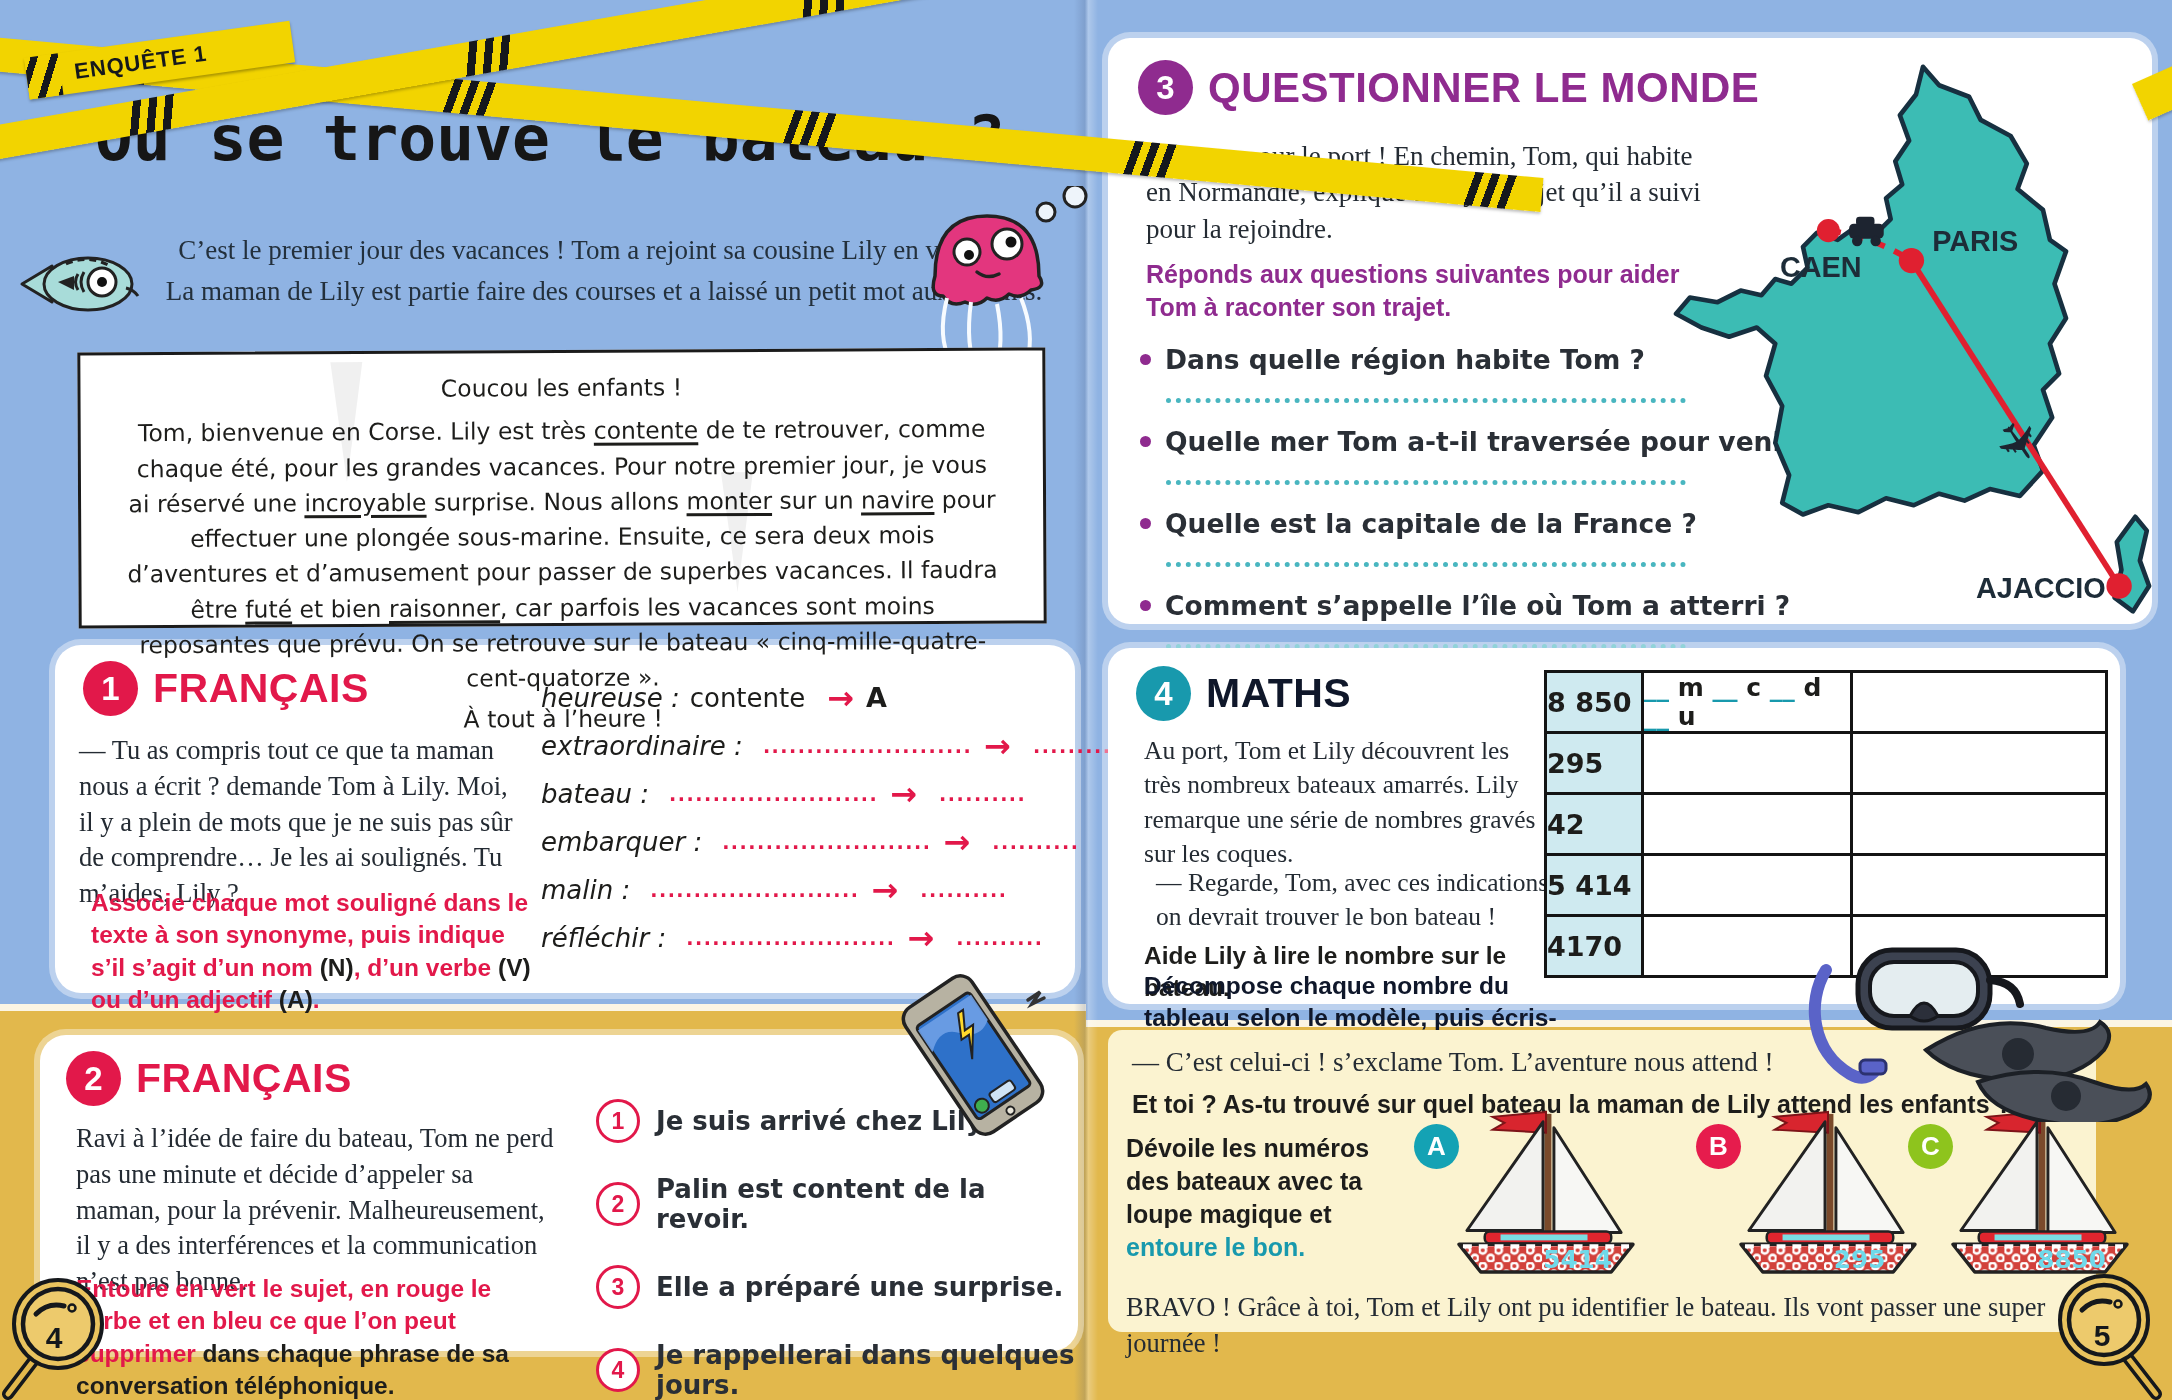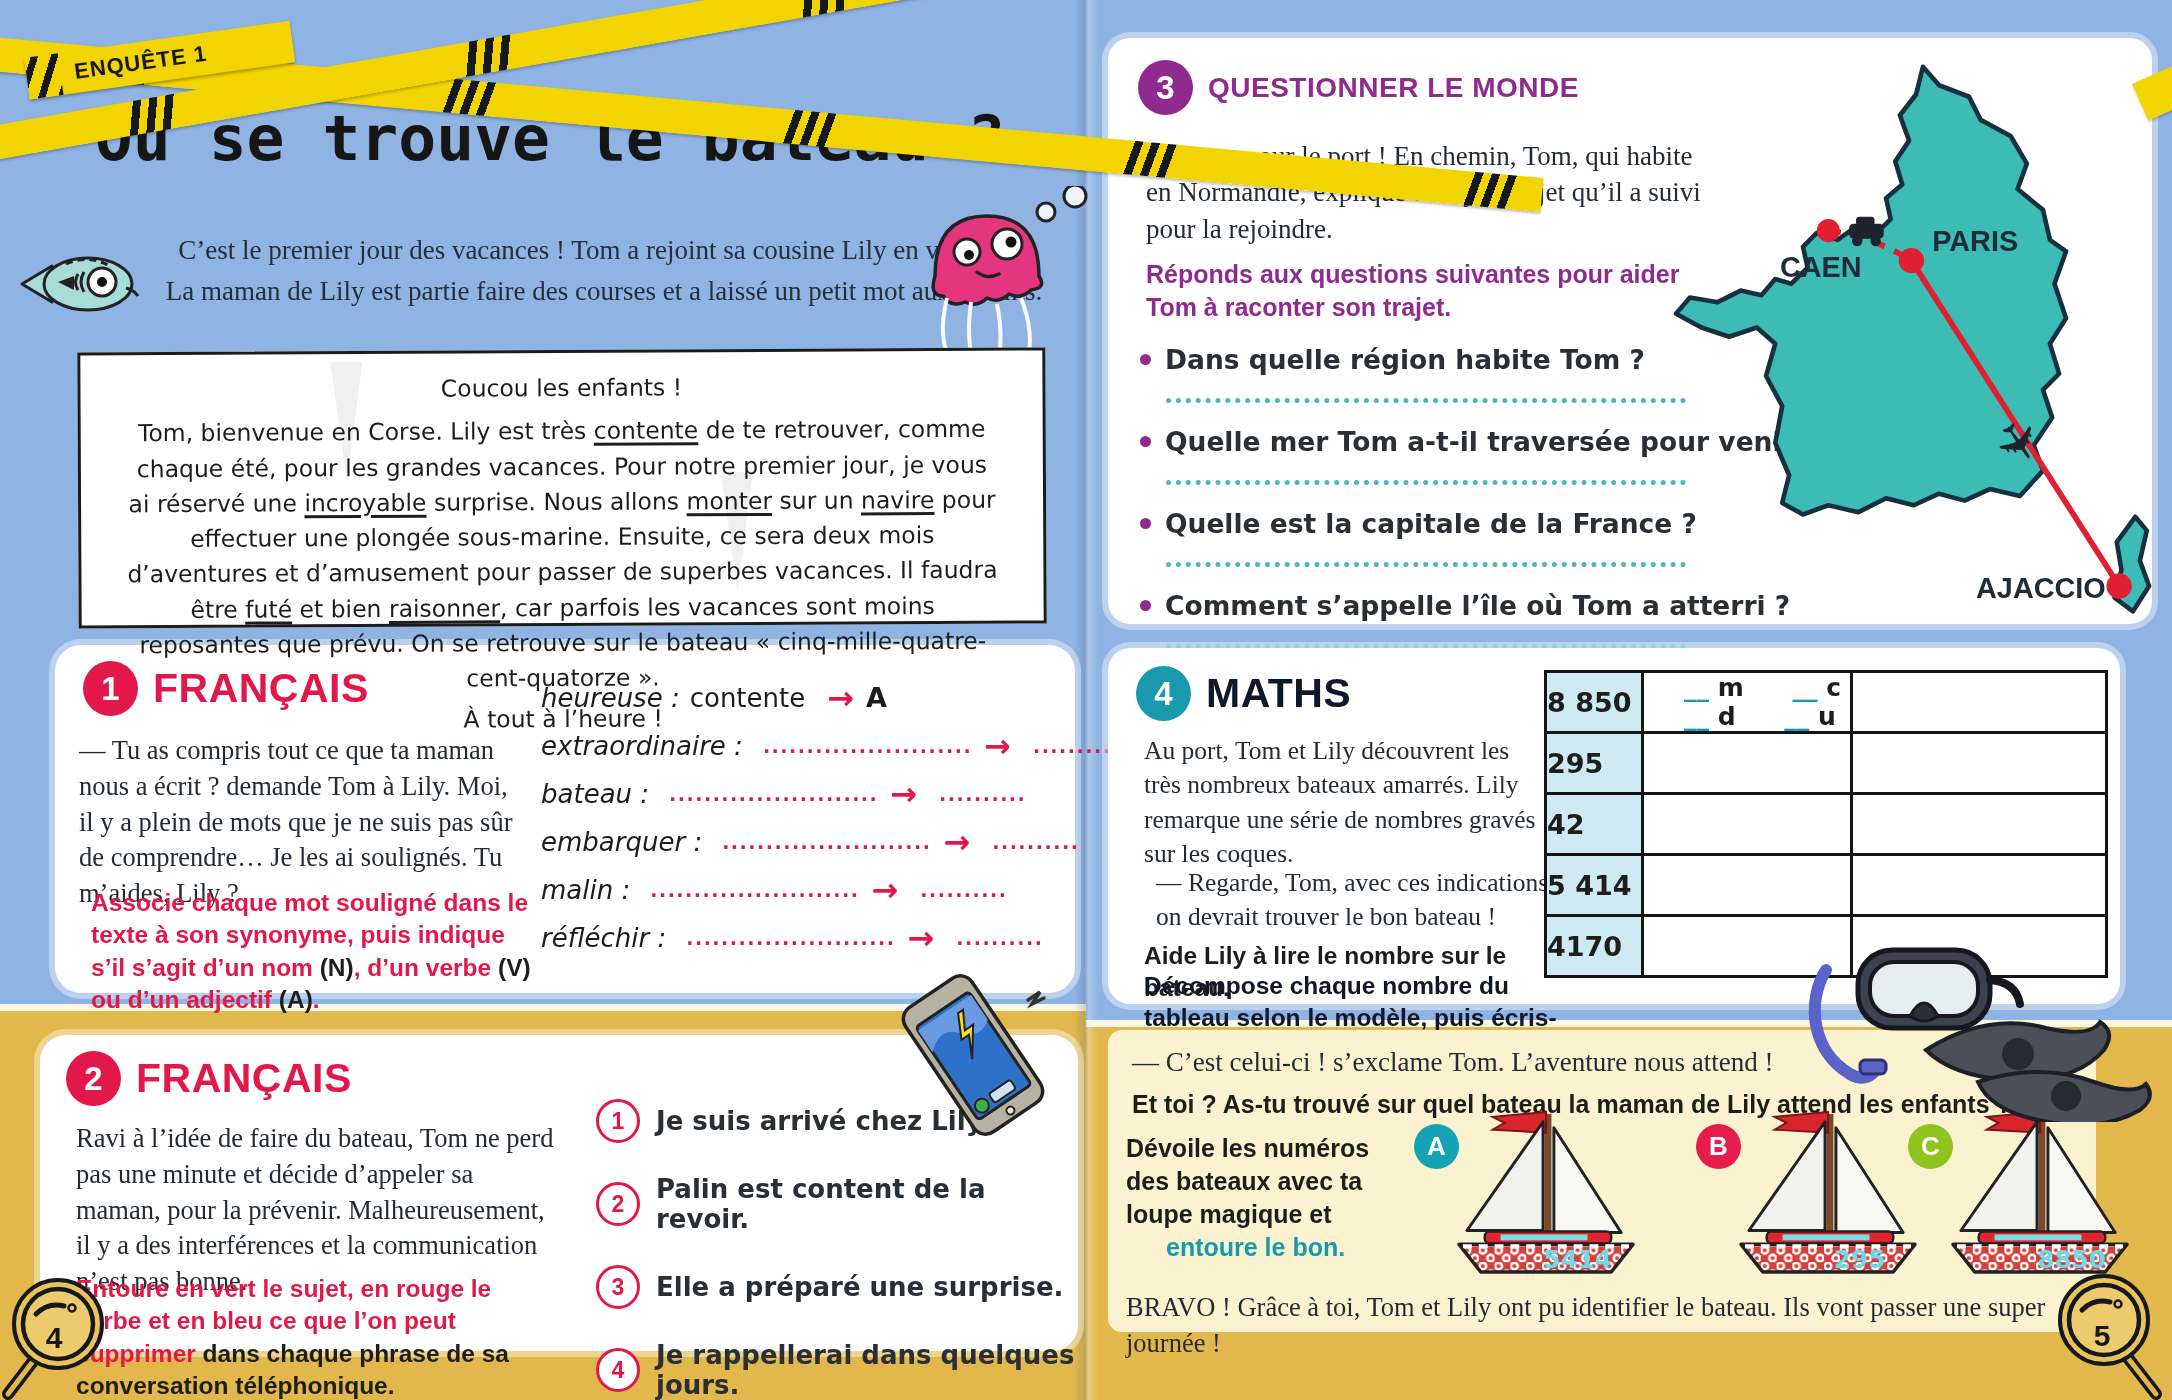"QUESTIONNER LE MONDE" div.sec-title { font-size: 28px -> 42px }
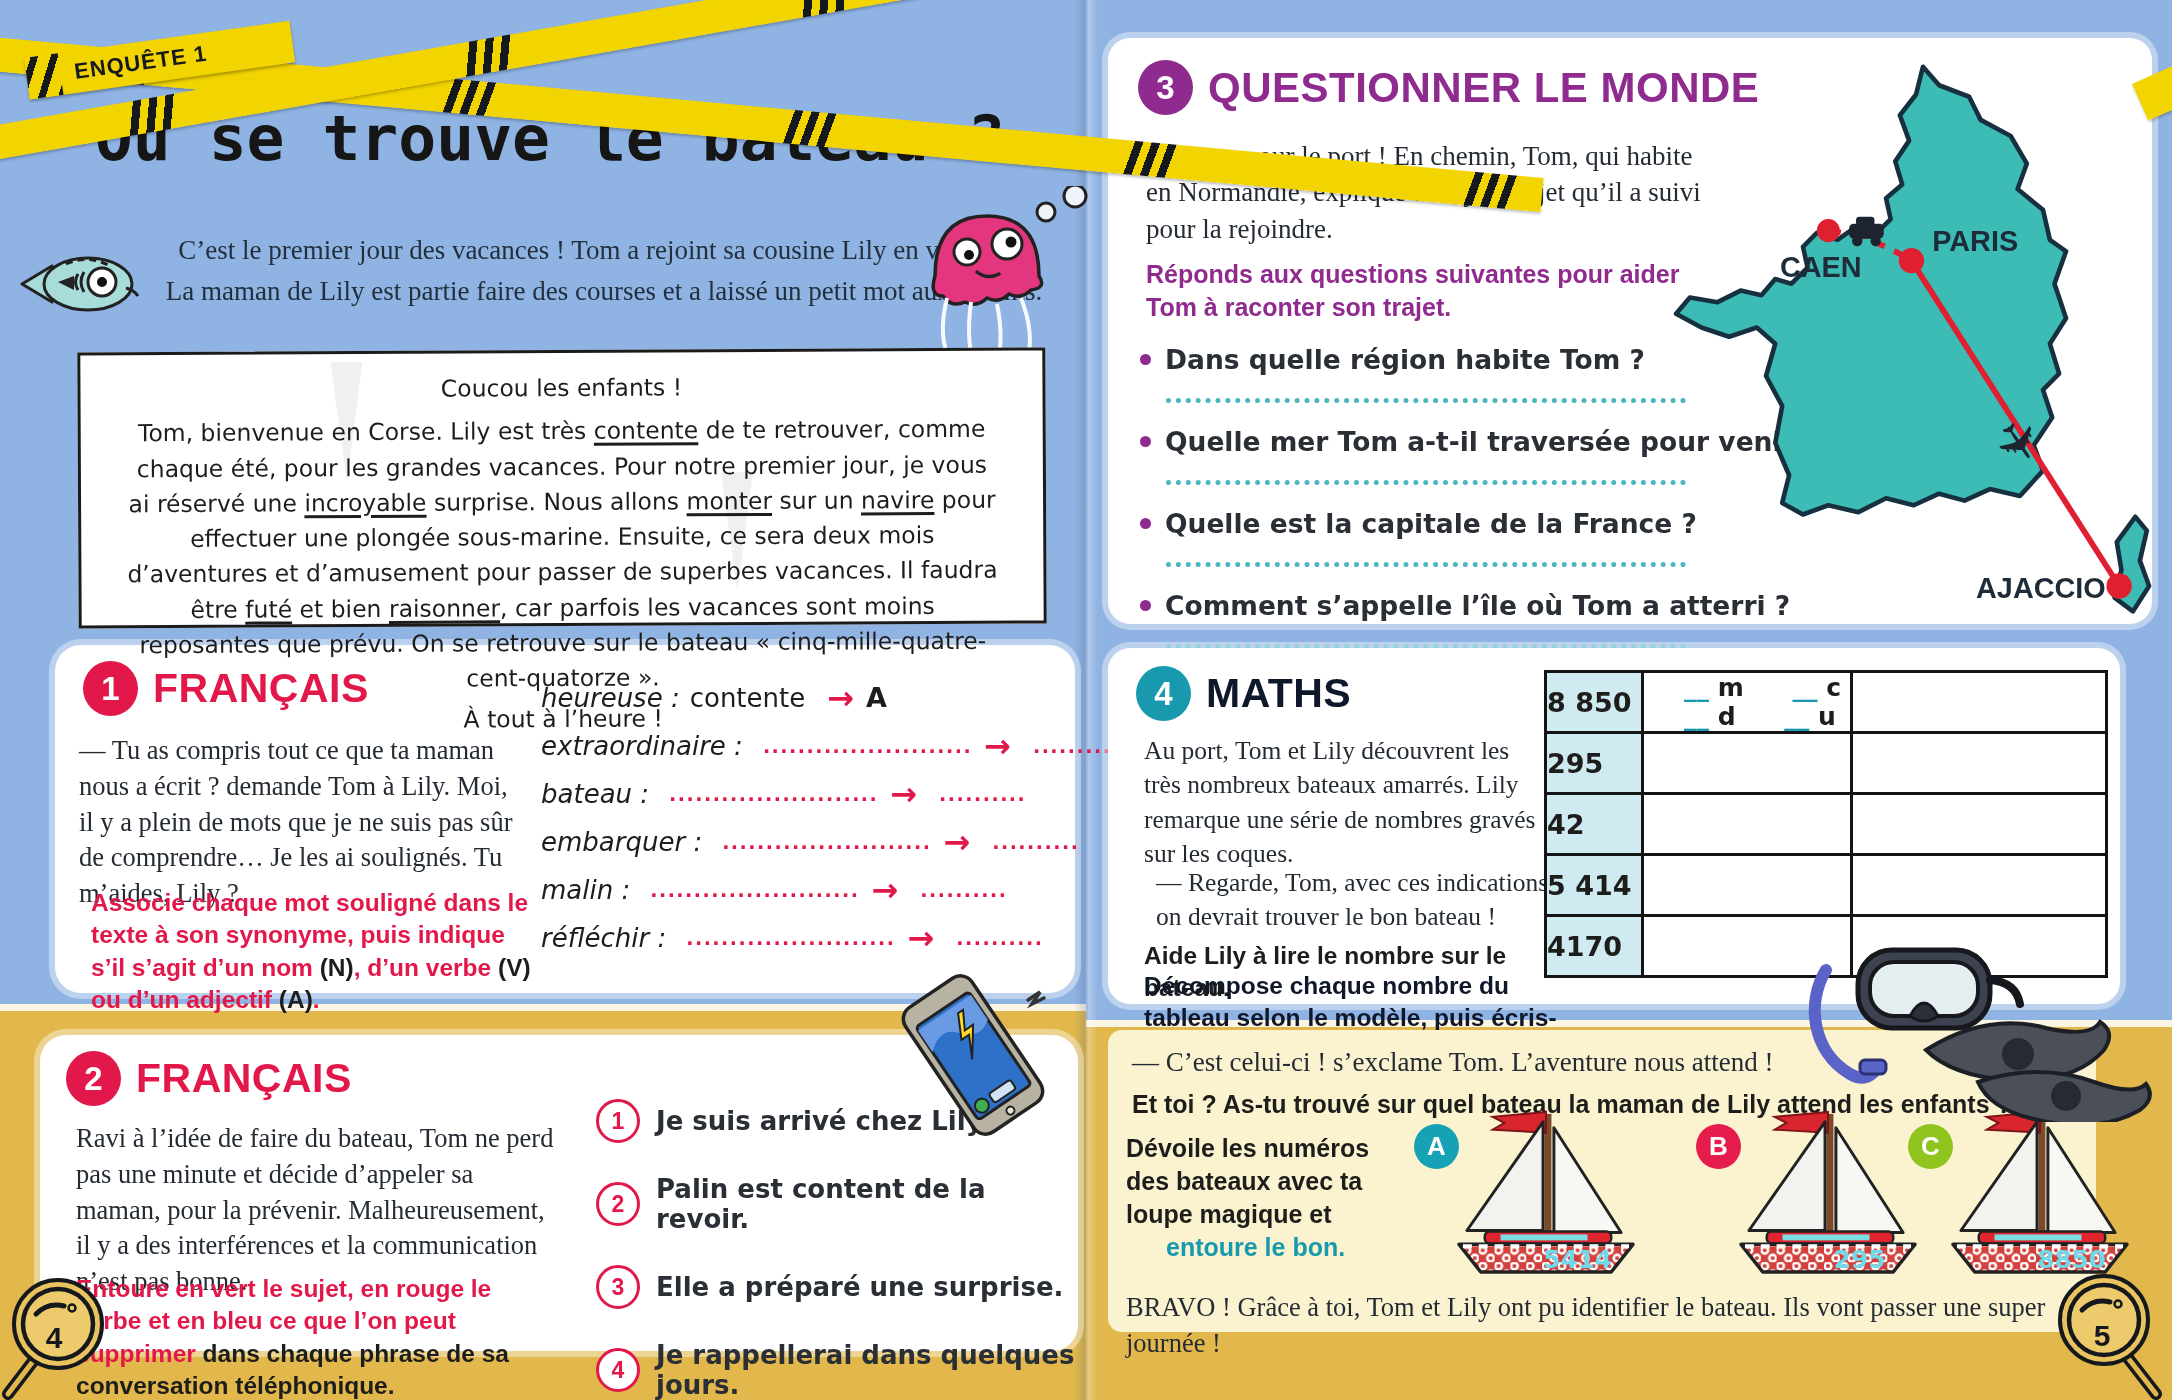"__" .seg-tl { padding-left: 40px -> none }
